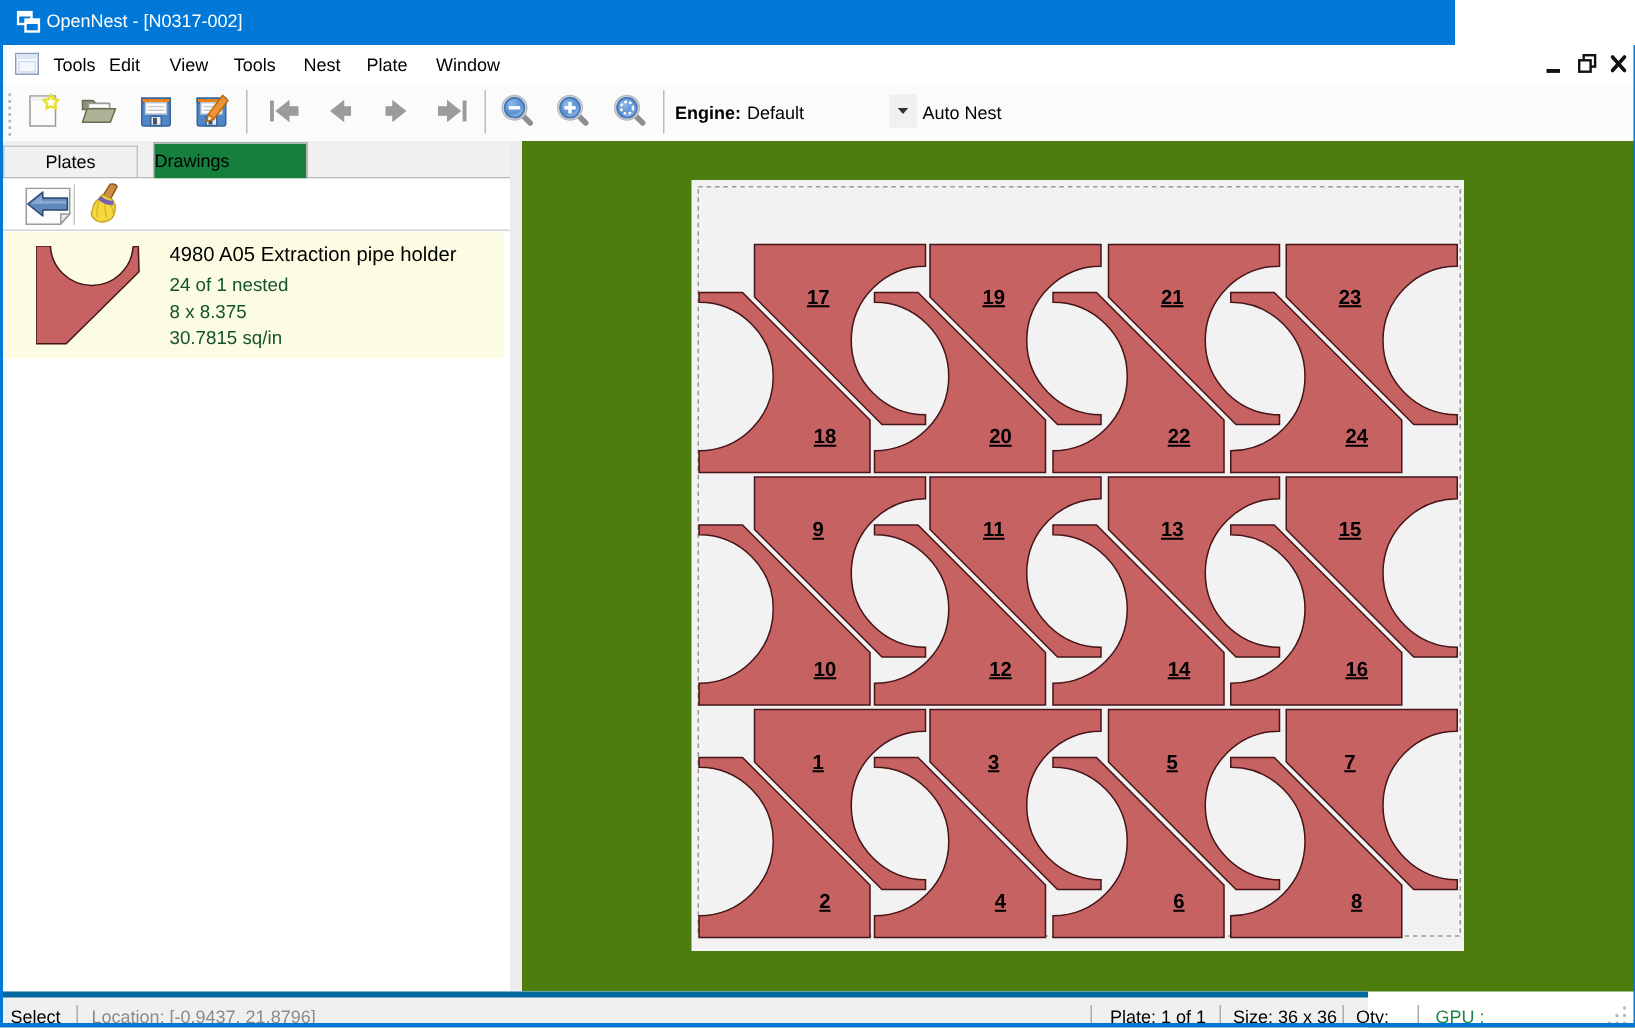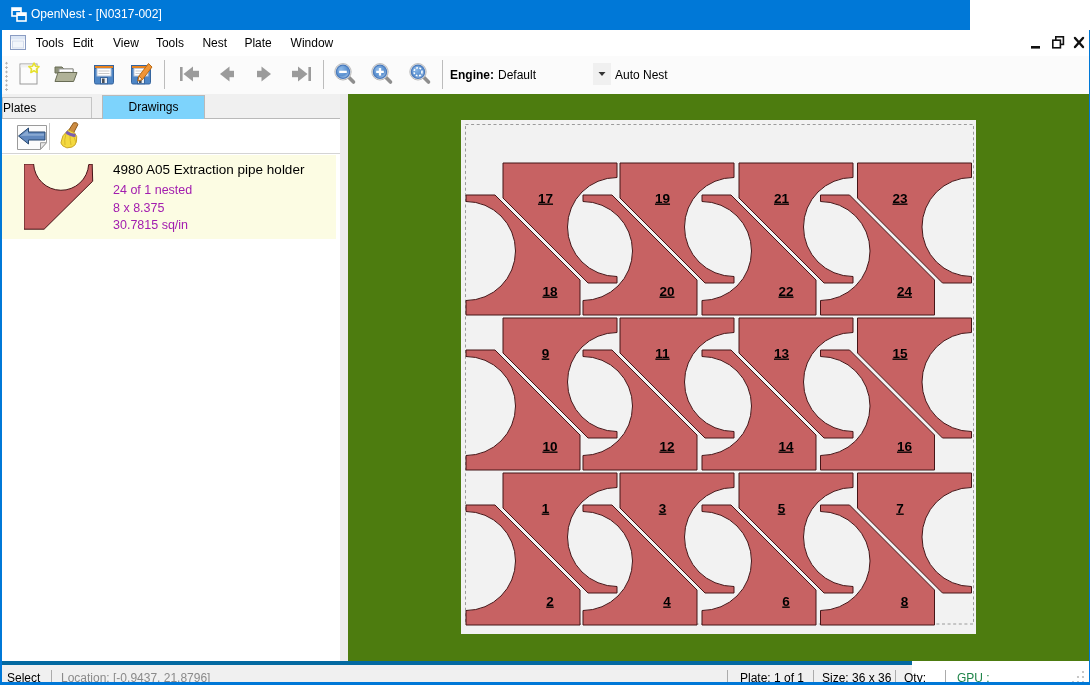"Plates" div { text-align: none -> center }
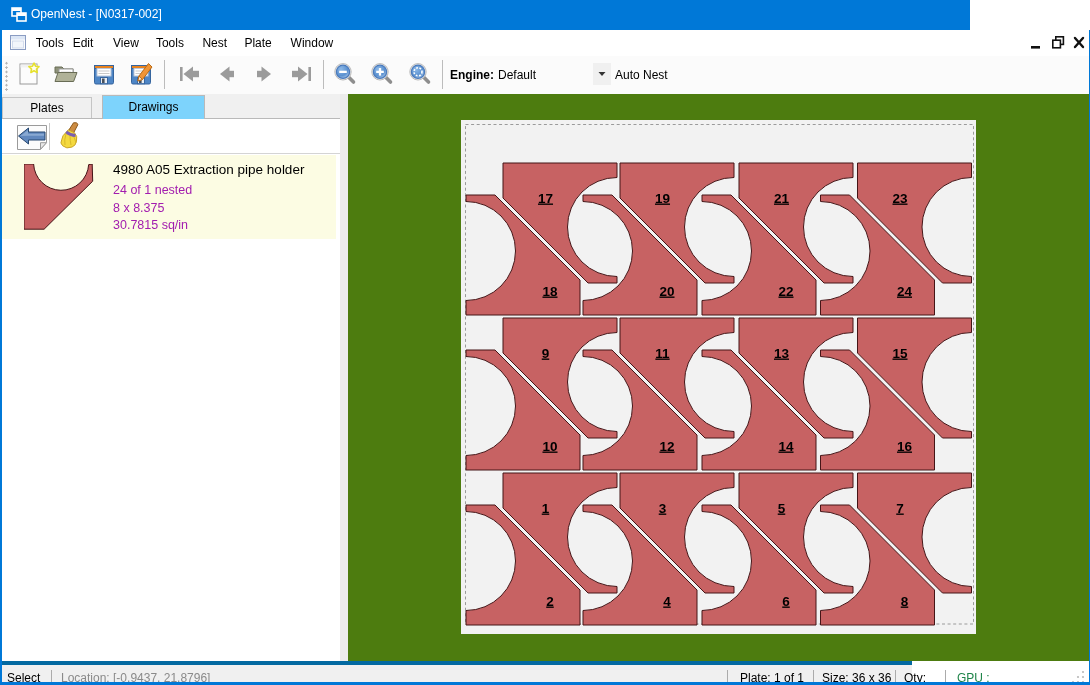"Drawings" div { background: #7dd3fc -> #15803d; text-align: center -> none }
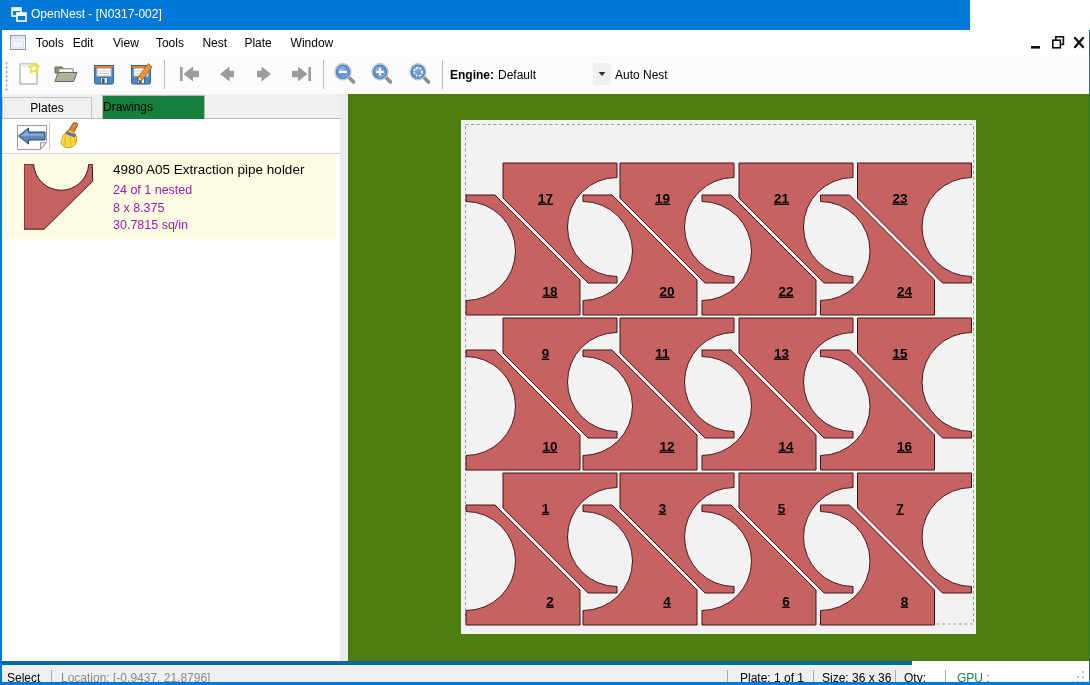"24 of 1 nested" div { color: #a21caf -> #14532d }
